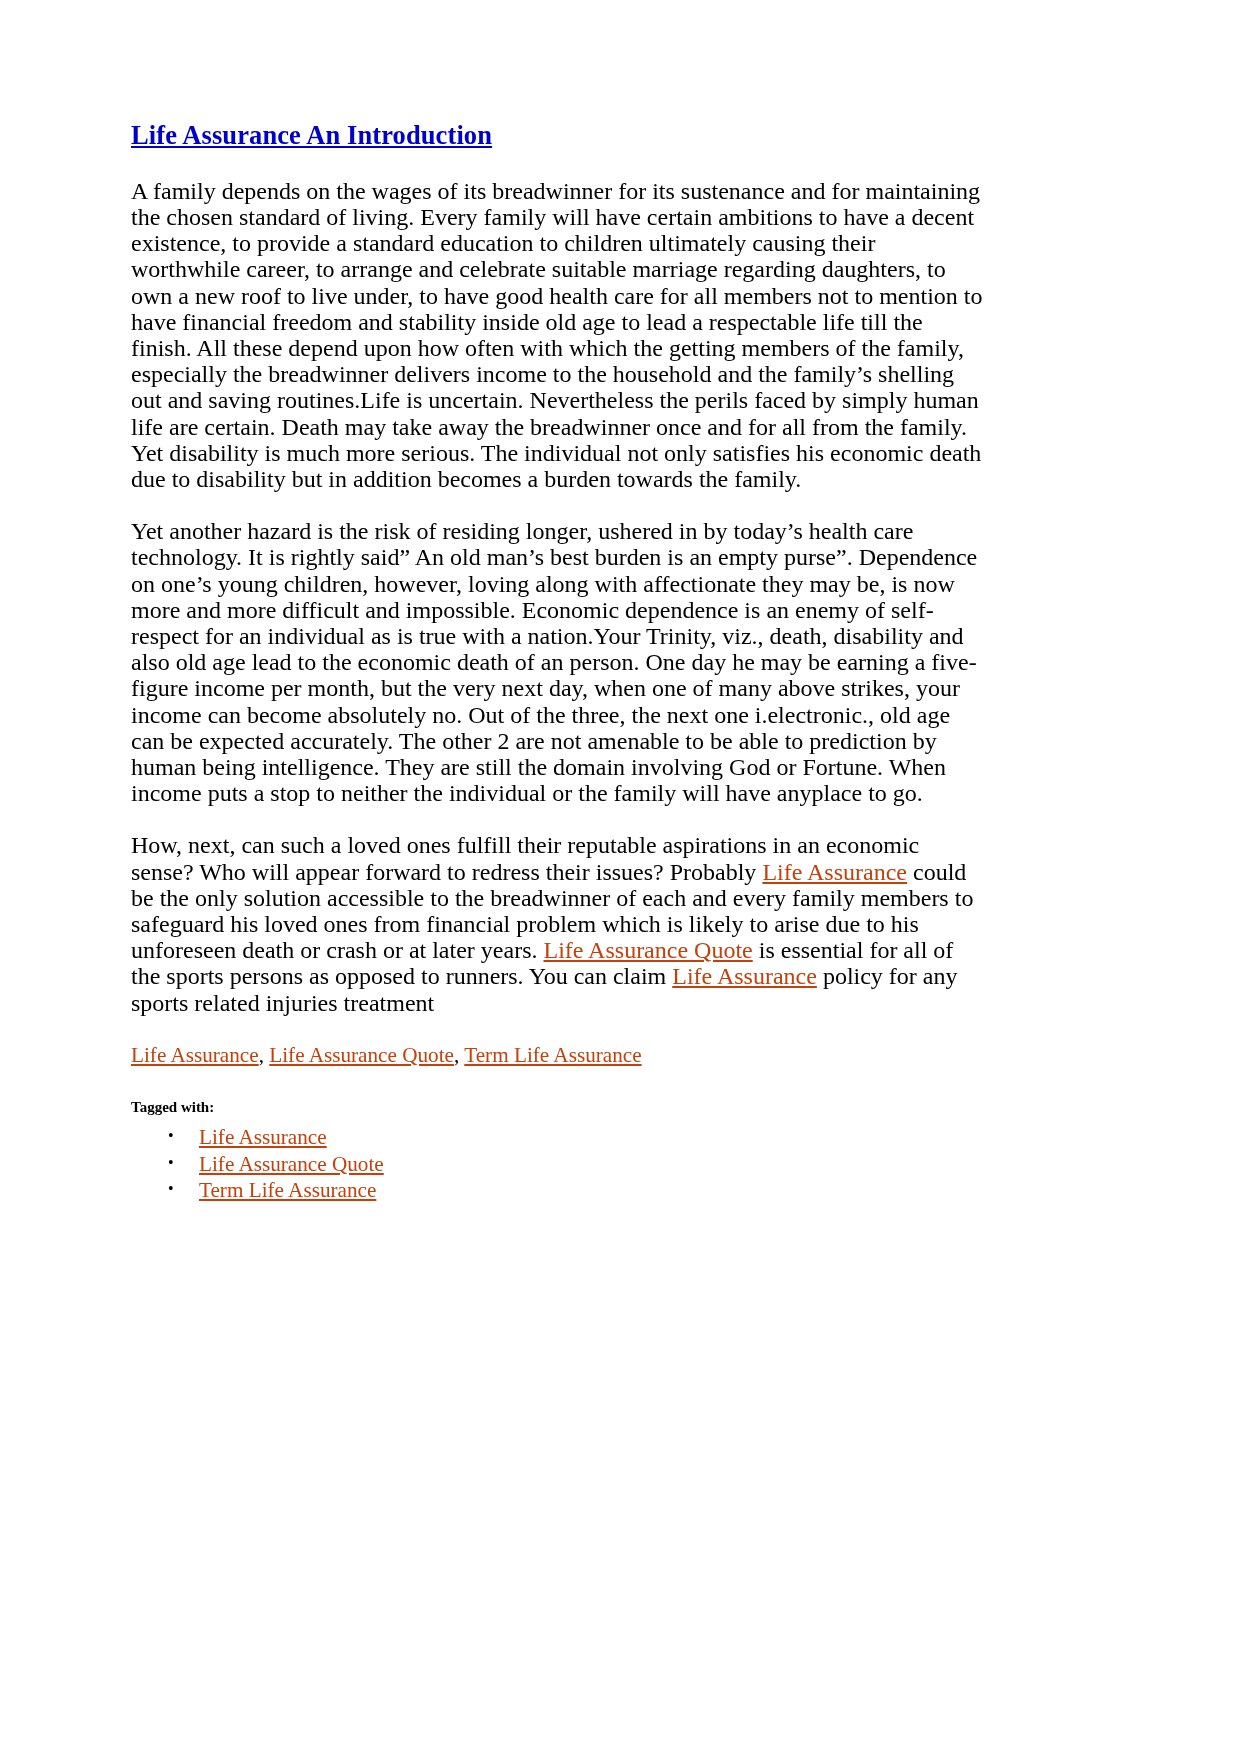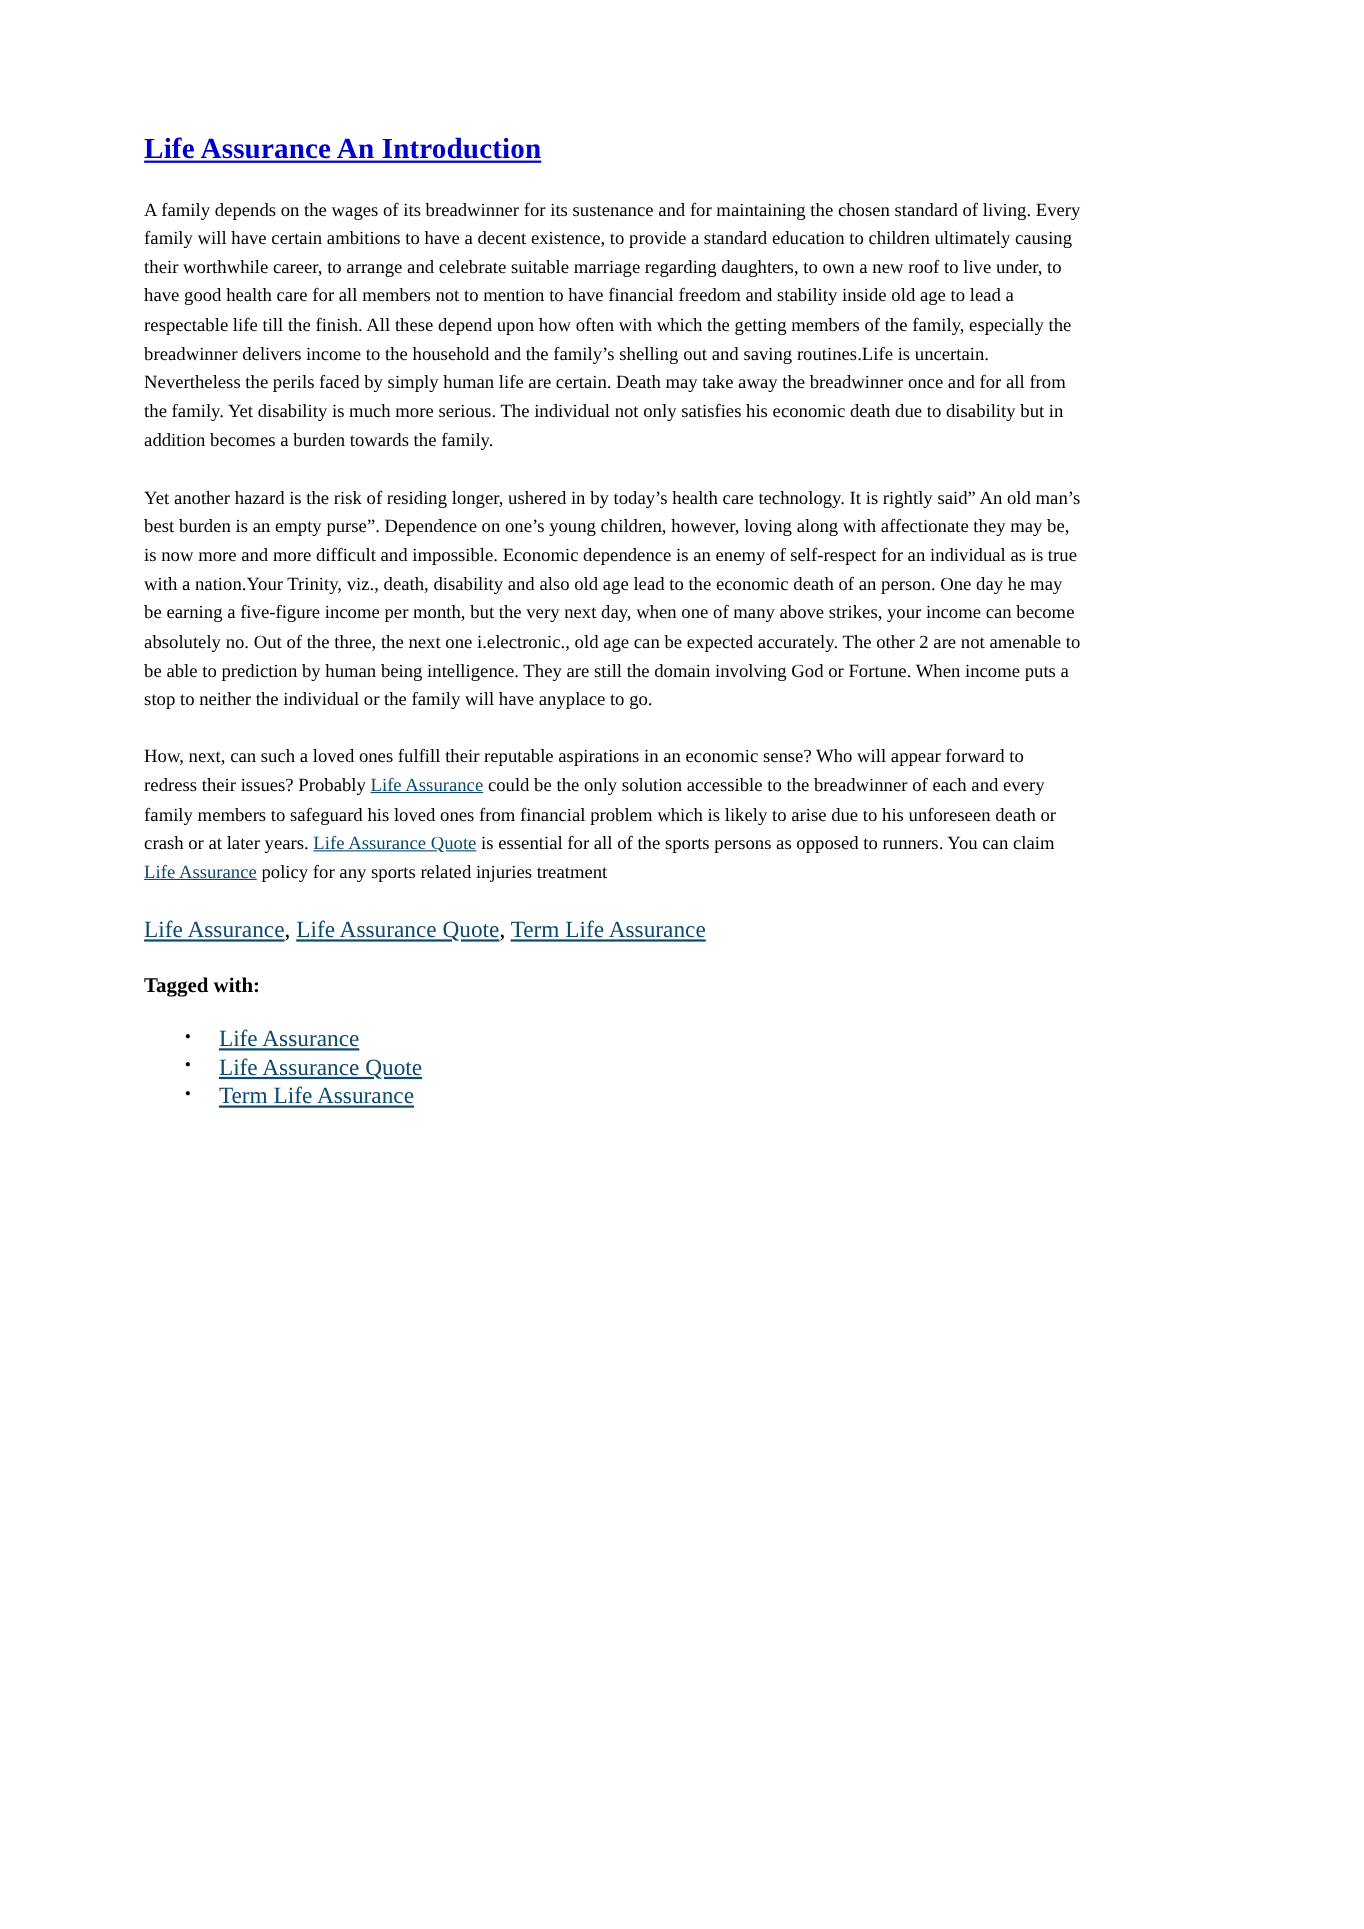"A family depends on the" p.para { font-size: 17px -> 24px }
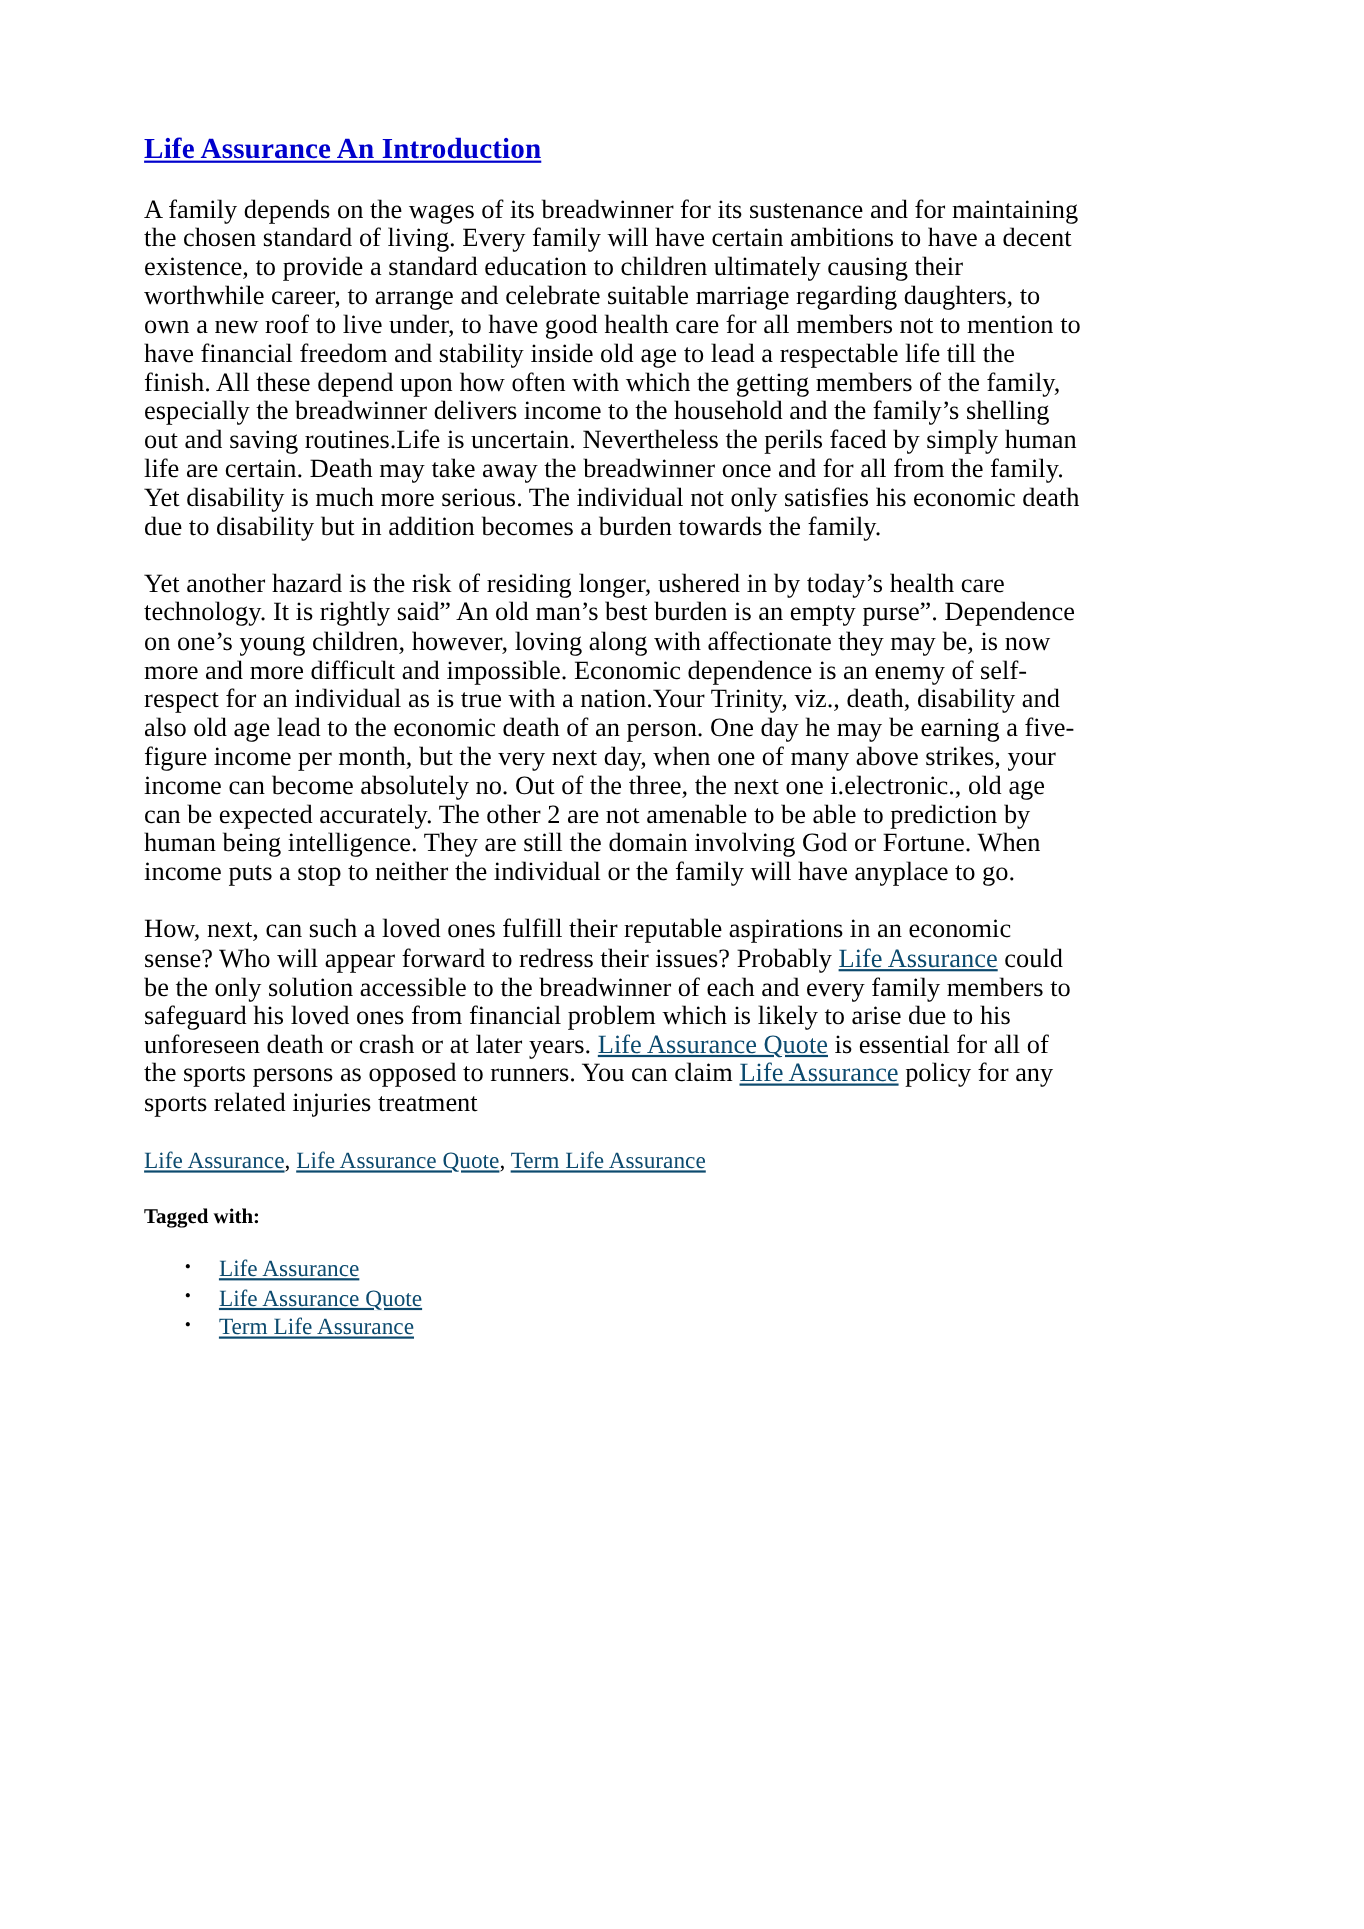"Life Assurance" a.link { color: #0c4a6e -> #c2410c }
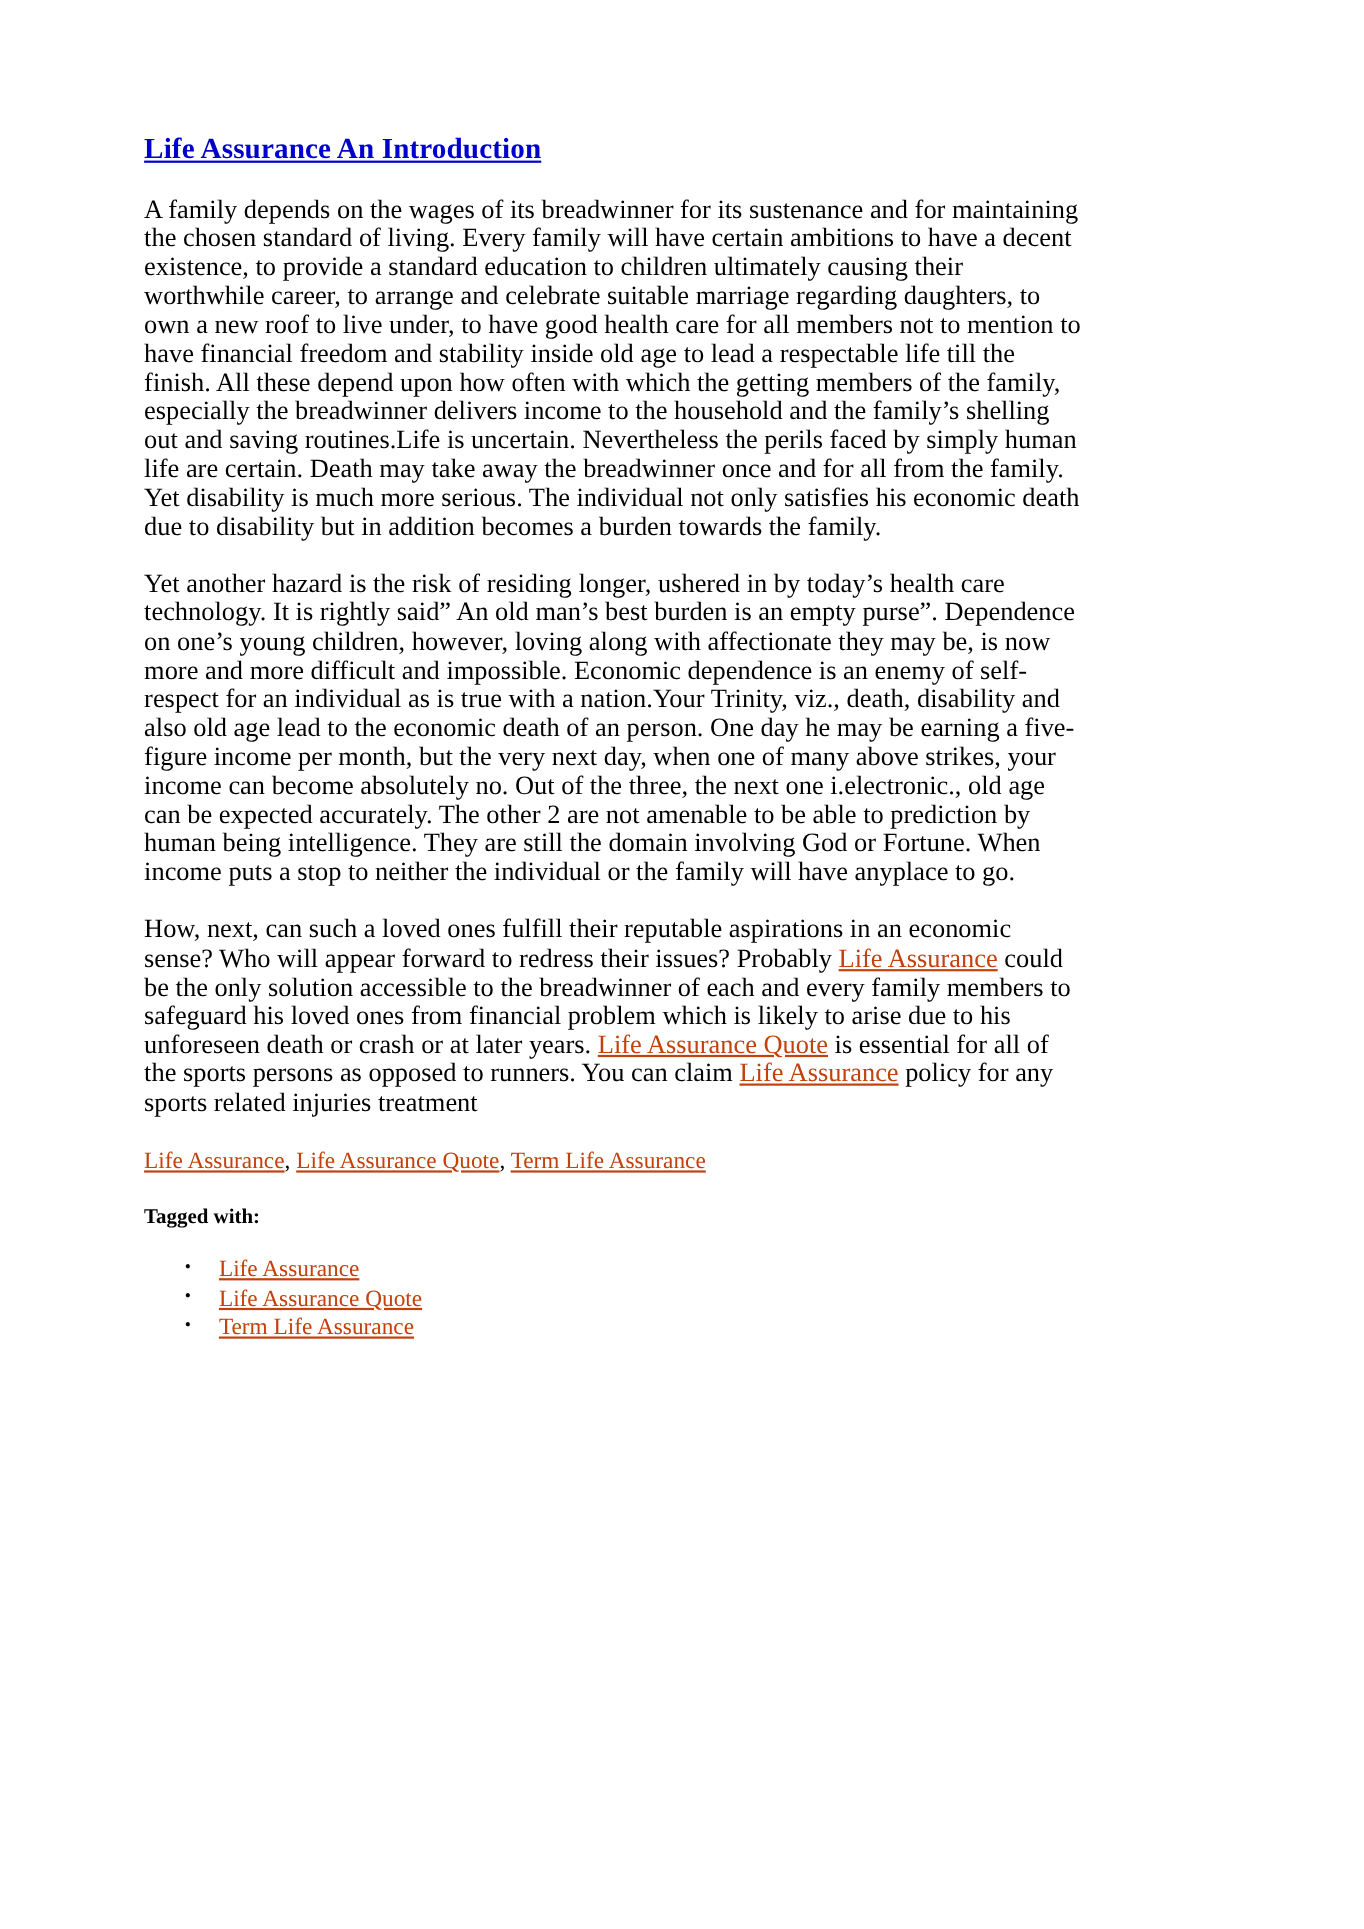"Tagged with:" p.tagged { font-size: 19px -> 15px; margin: 0 0 20px 0 -> 0 0 4px 0 }
